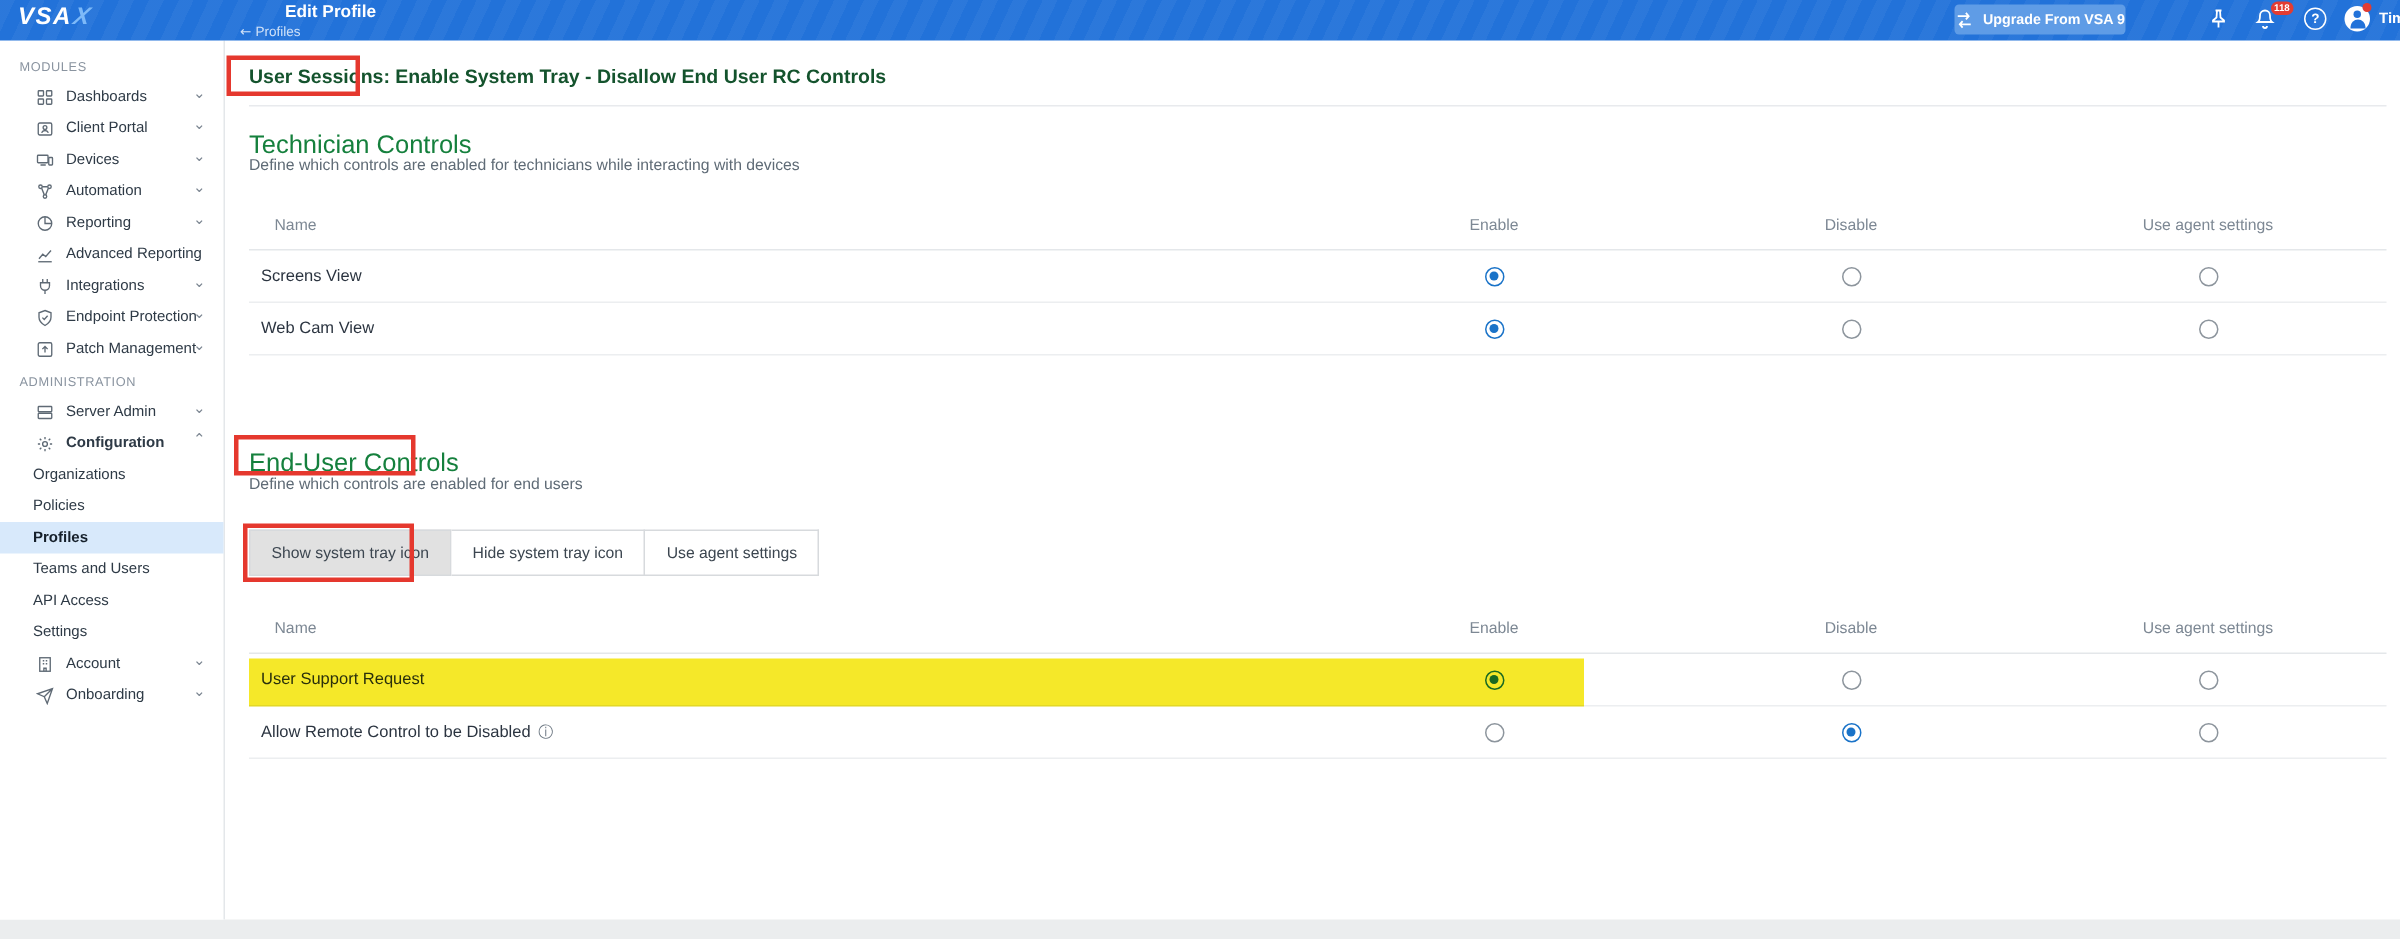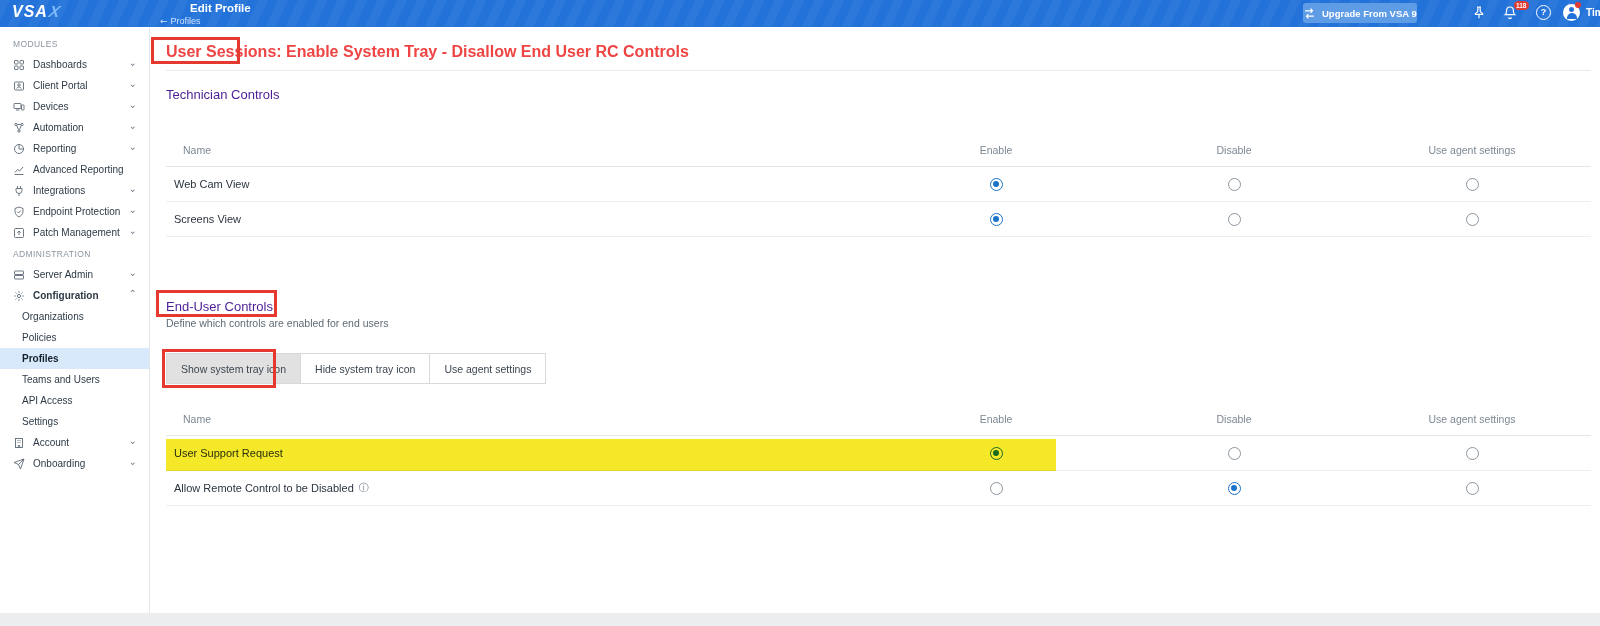"User Sessions: Enable System Tray" .doc-title { color: #ef4444 -> #14532d; font-size: 16px -> 13px }
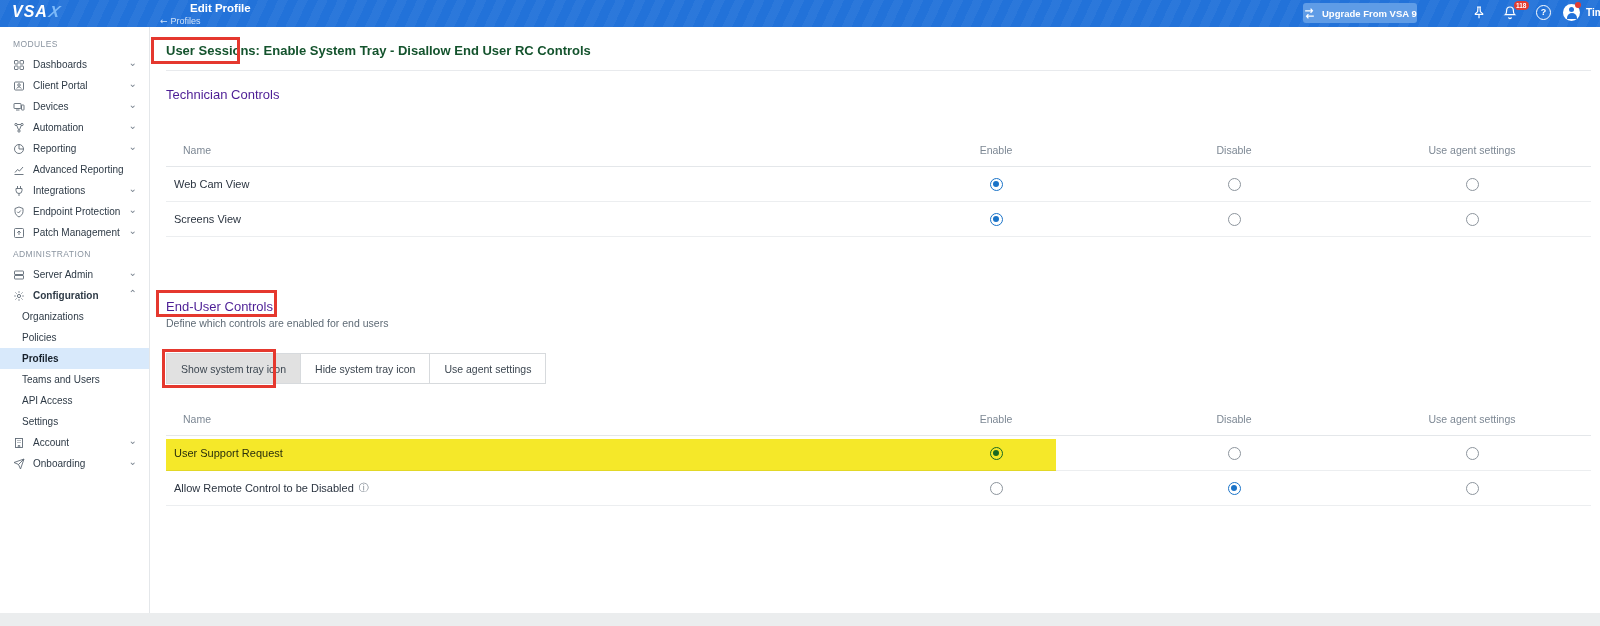"Dashboards" .sb-item { padding-left: 13px -> 24px }
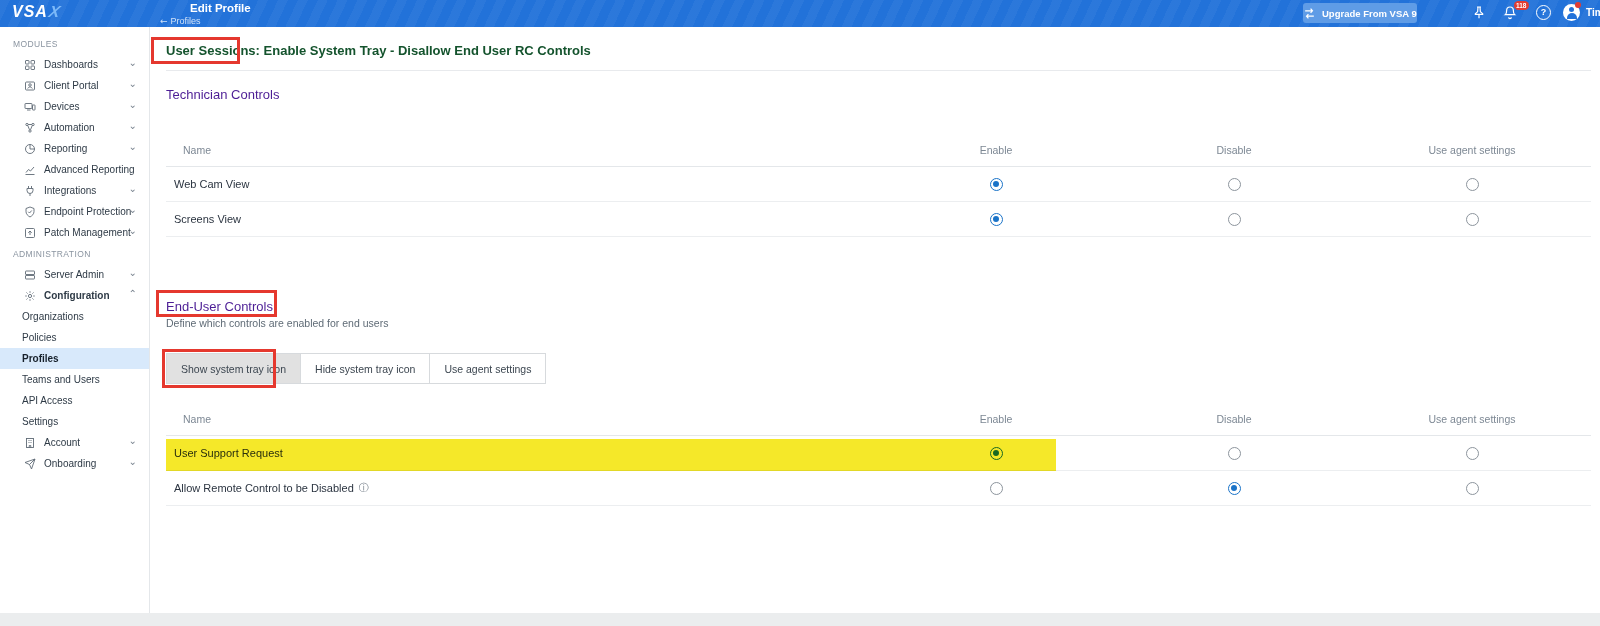"Technician Controls" .sec-head { color: #4c1d95 -> #15803d; font-size: 13px -> 17px }
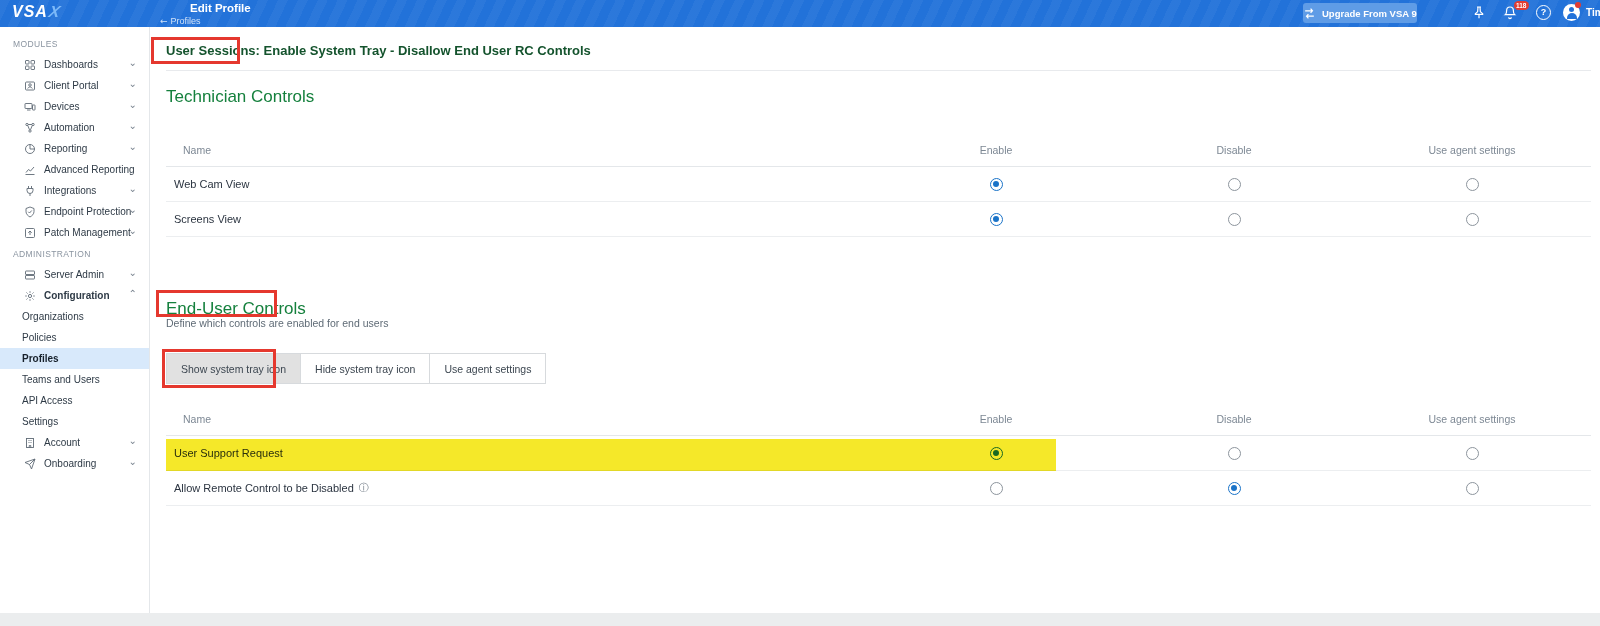"Define which controls are enabled for technicians" div.sec-sub { html: none -> <div>Define which controls are enabled for technicians while interacting with devices</div> }
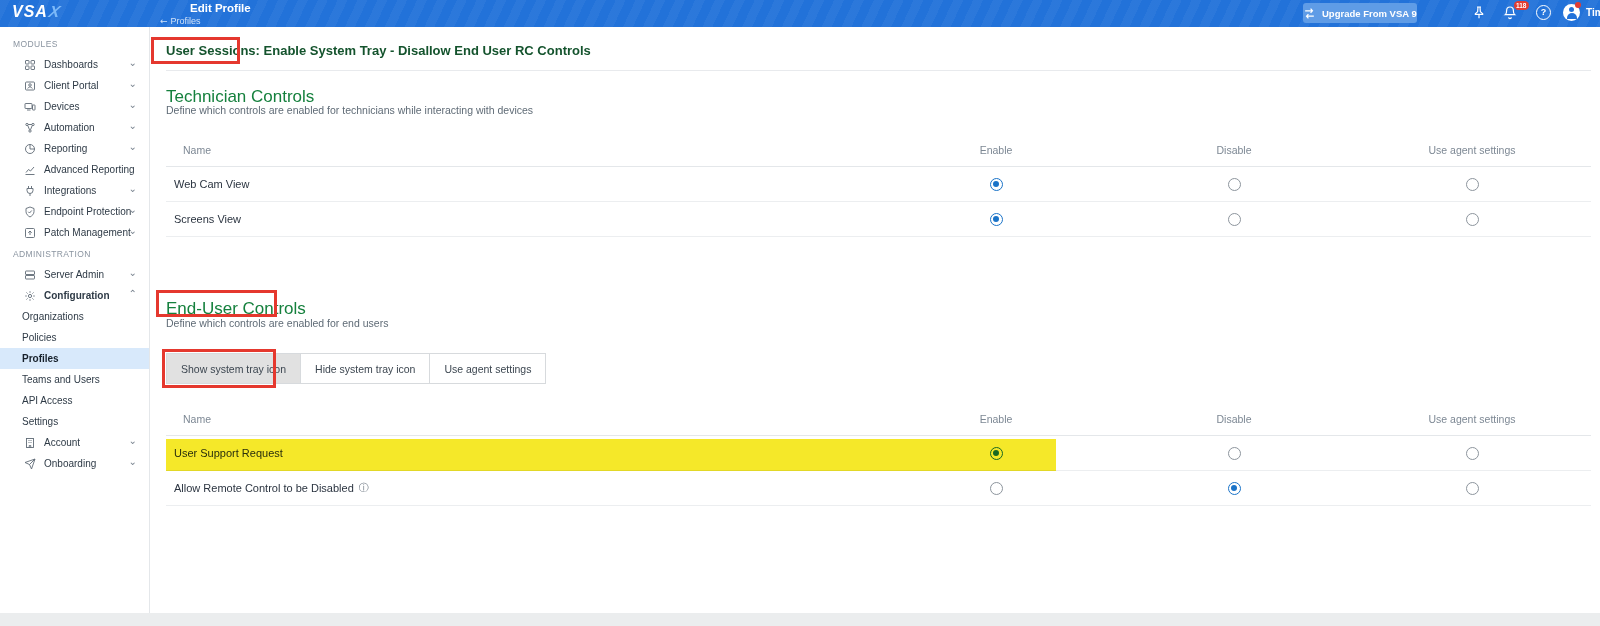"Web Cam View" div.g-row { order: before "Screens View" -> after "Screens View" }
